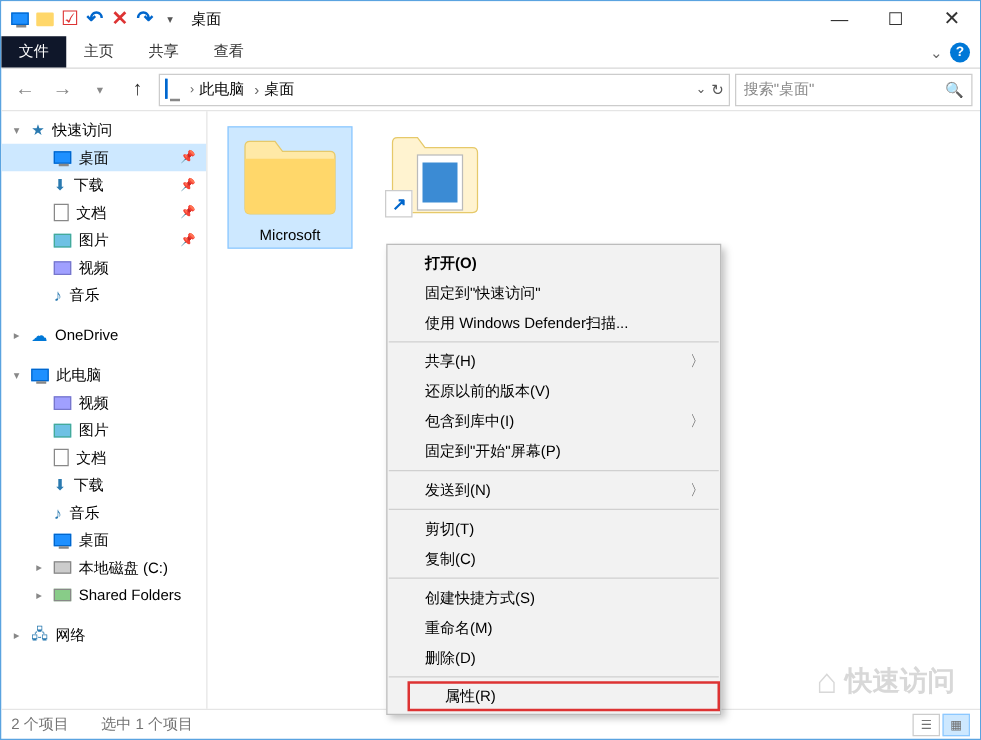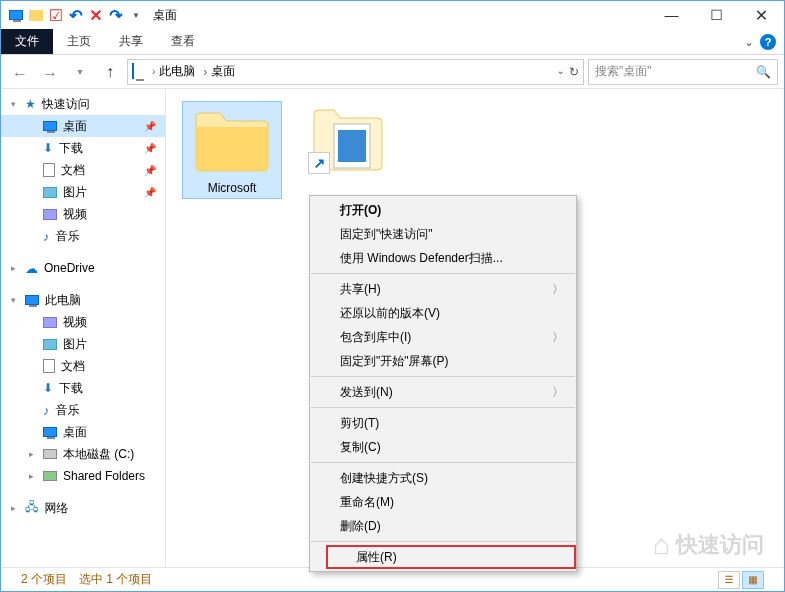"2 个项目" .statusbar { color: #a16207 -> #737373; gap: 12px -> 26px; padding: 0 20px -> 0 8px }
